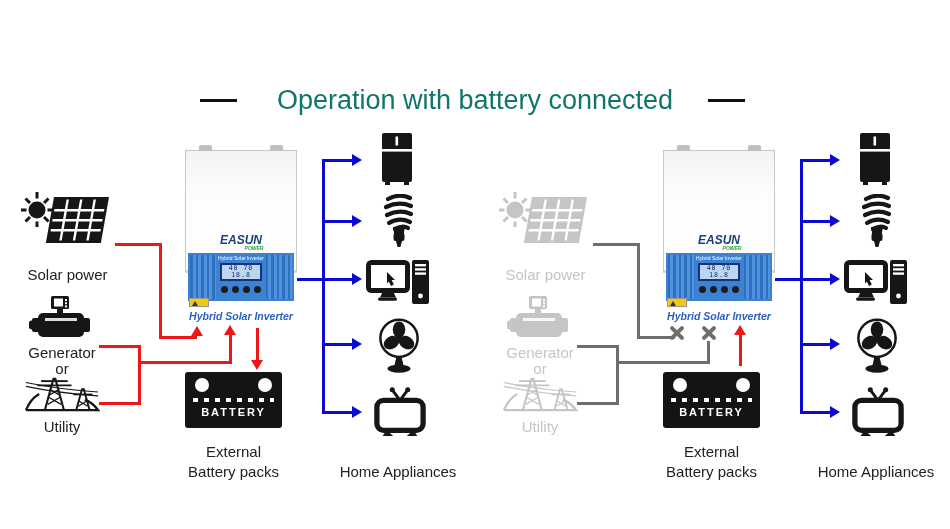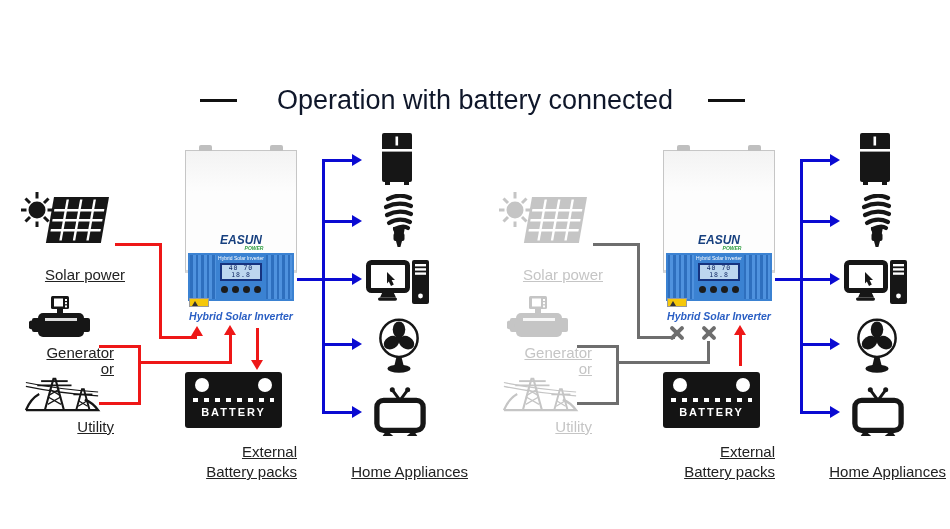"Operation with battery connected" .heading { color: #0f172a -> #0f766e }
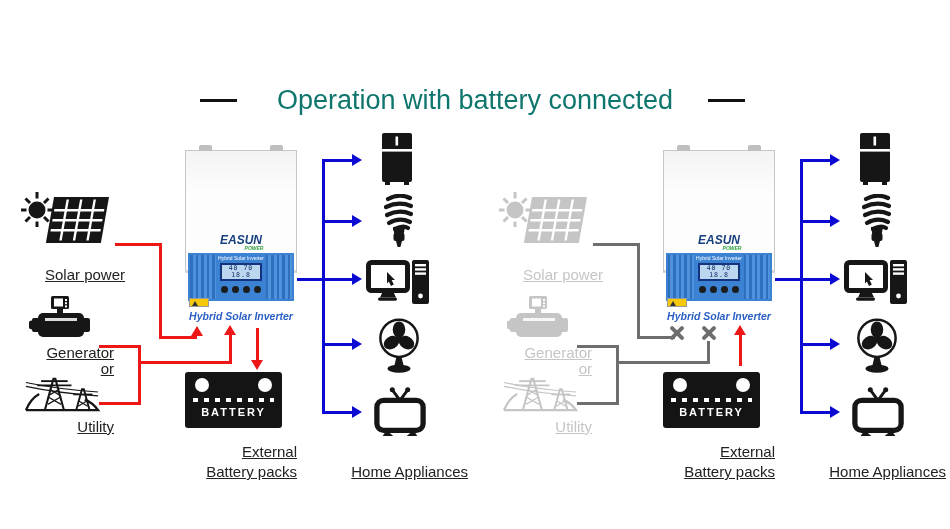"Solar power" .lbl { text-align: right -> center; text-decoration: underline -> none }
